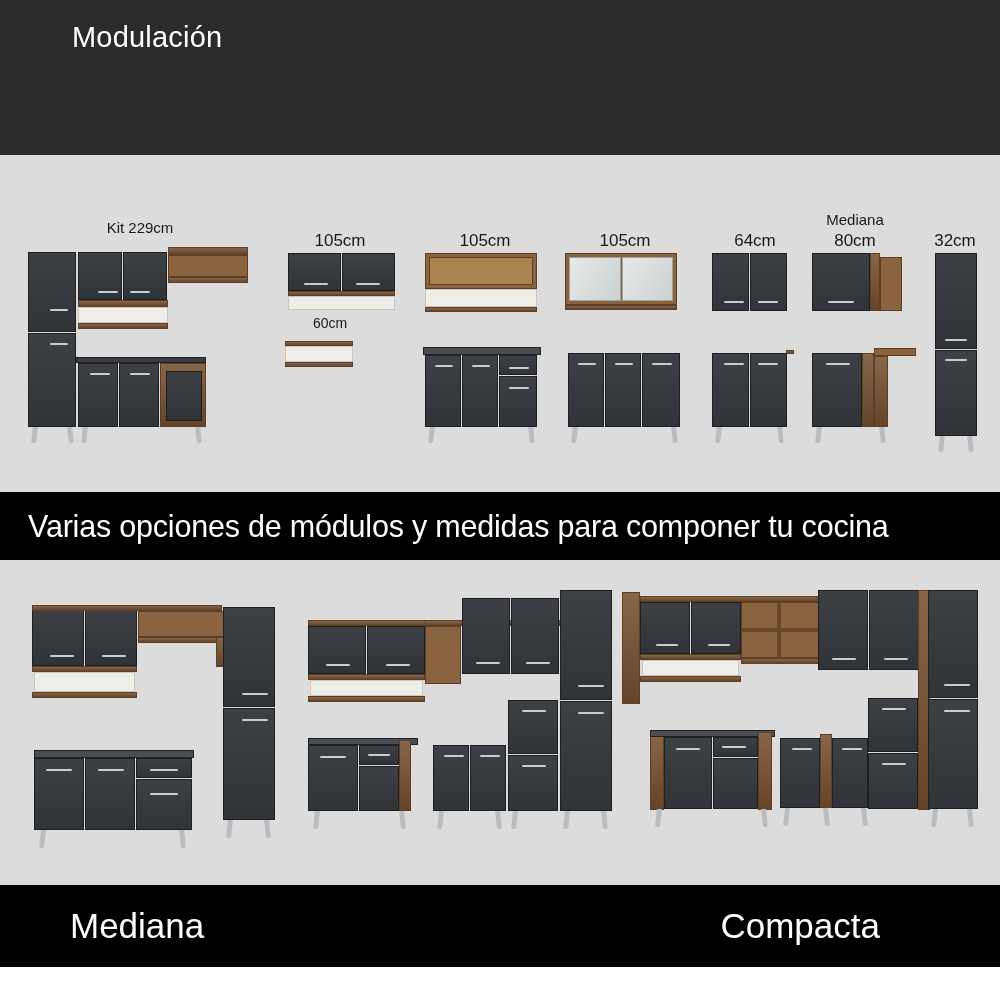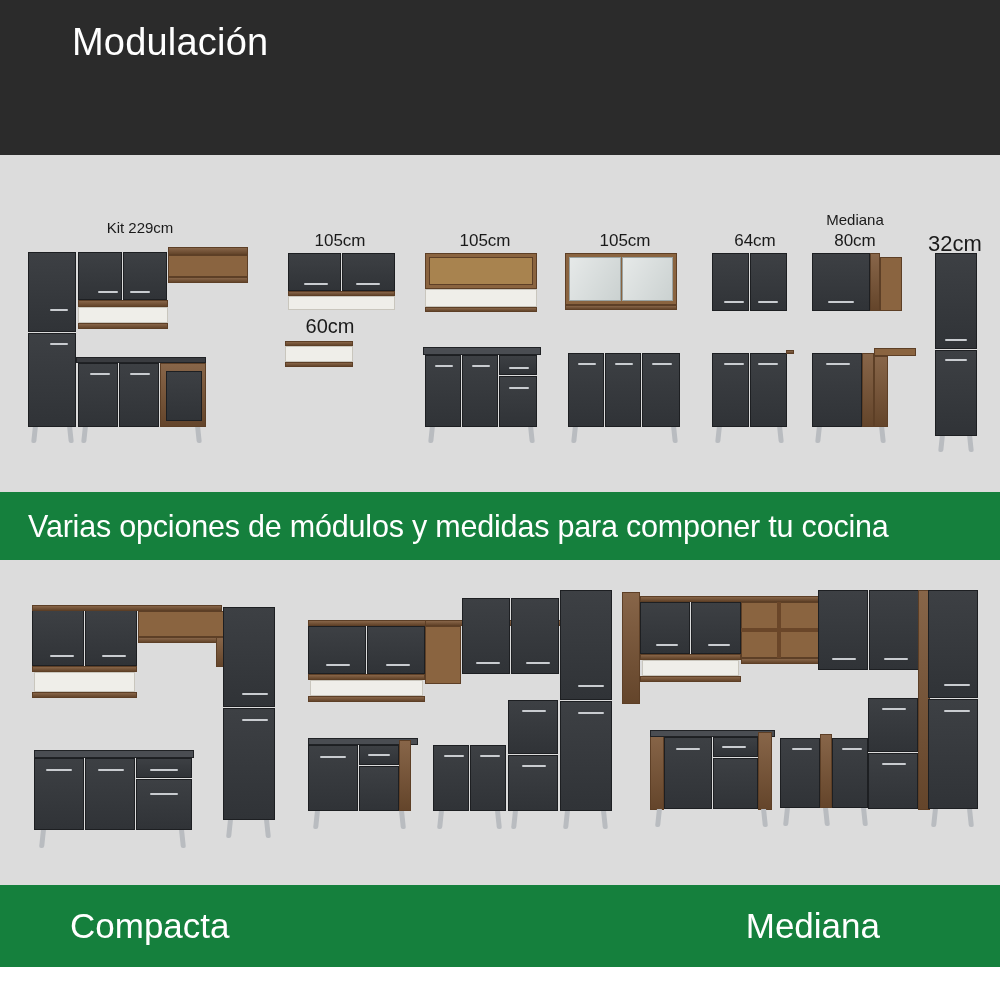"Modulación" .header .kicker { font-size: 38px -> 29px }
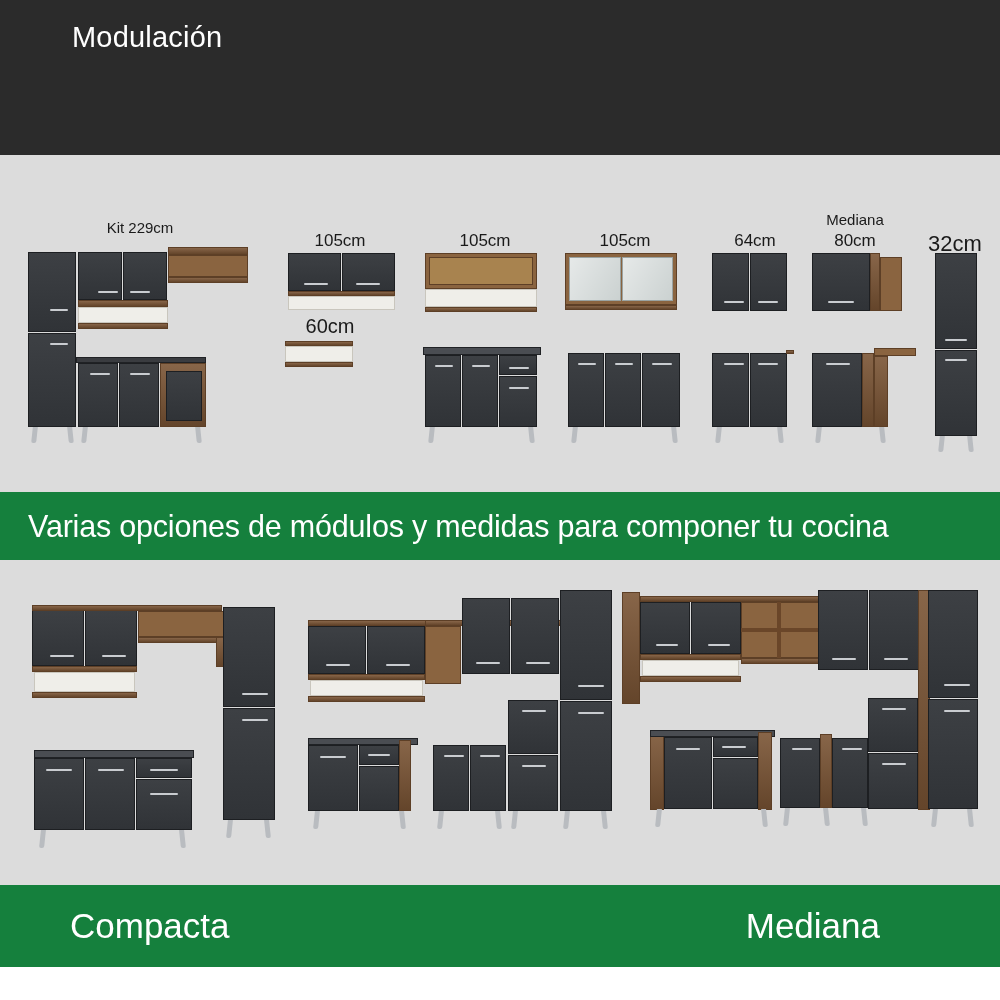"32cm" div.lbl { font-size: 22px -> 17px }
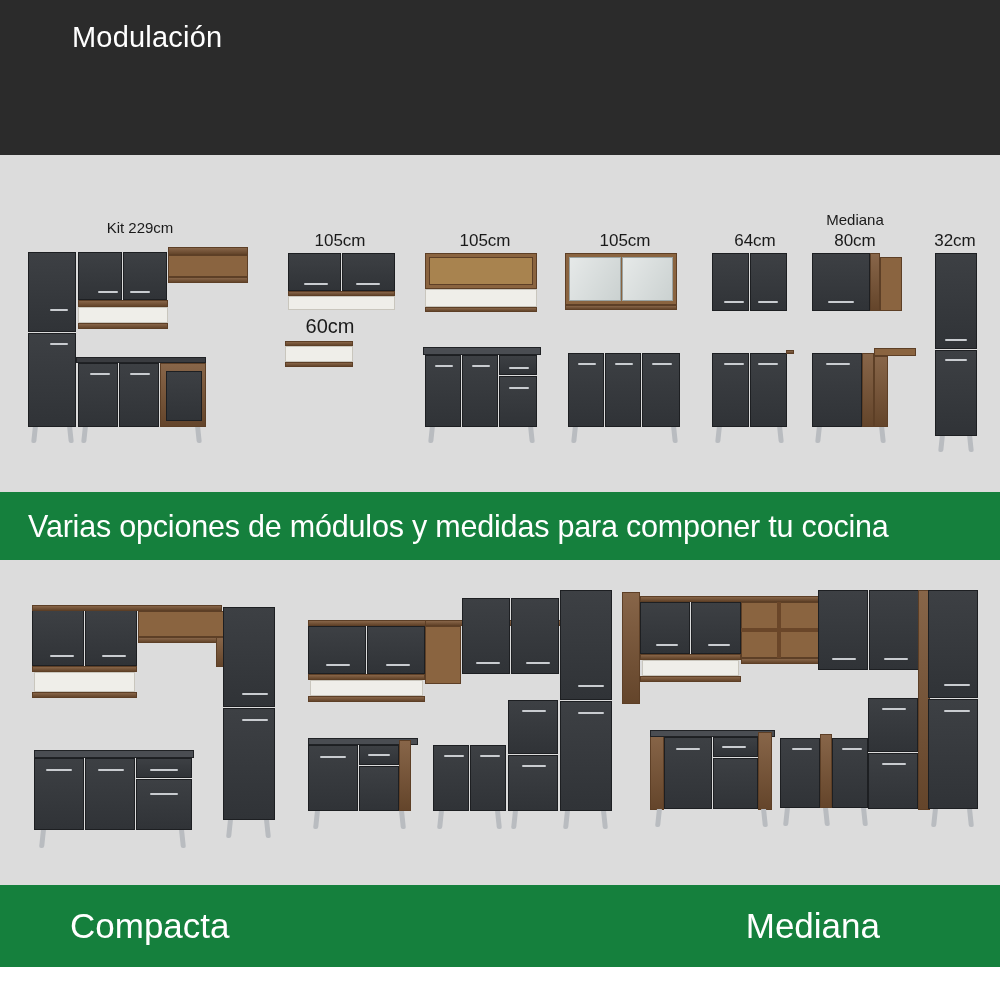"60cm" div.lbl { font-size: 20px -> 14px }
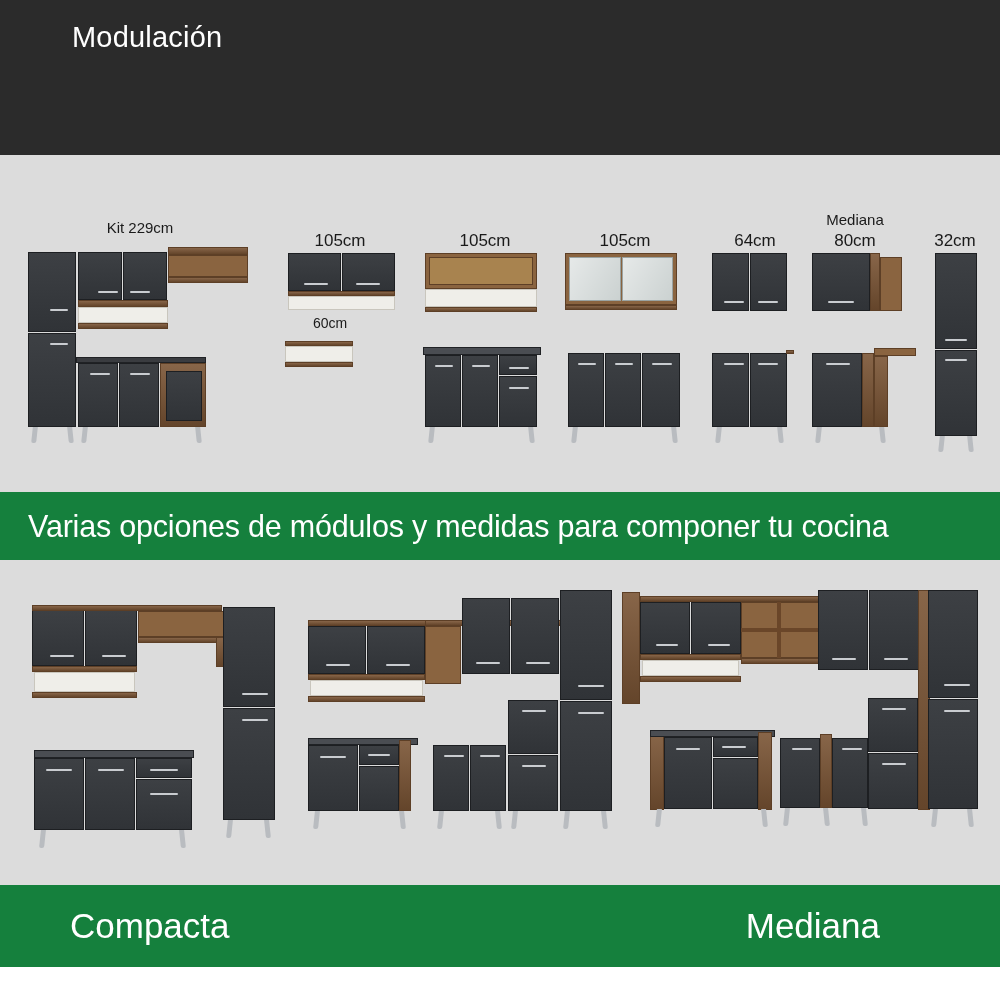"Varias opciones de módulos y" .band { background: #15803d -> #000000 }
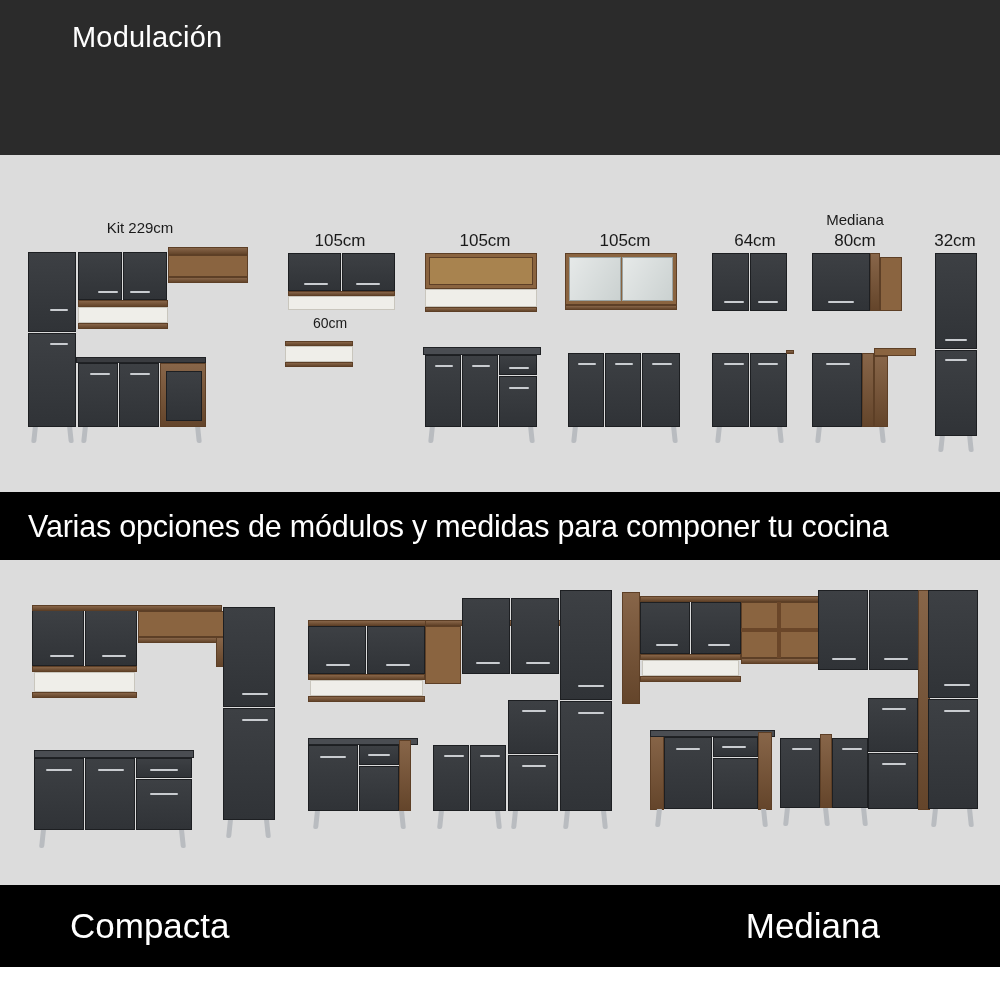"Compacta" div { order: before "Mediana" -> after "Mediana" }
